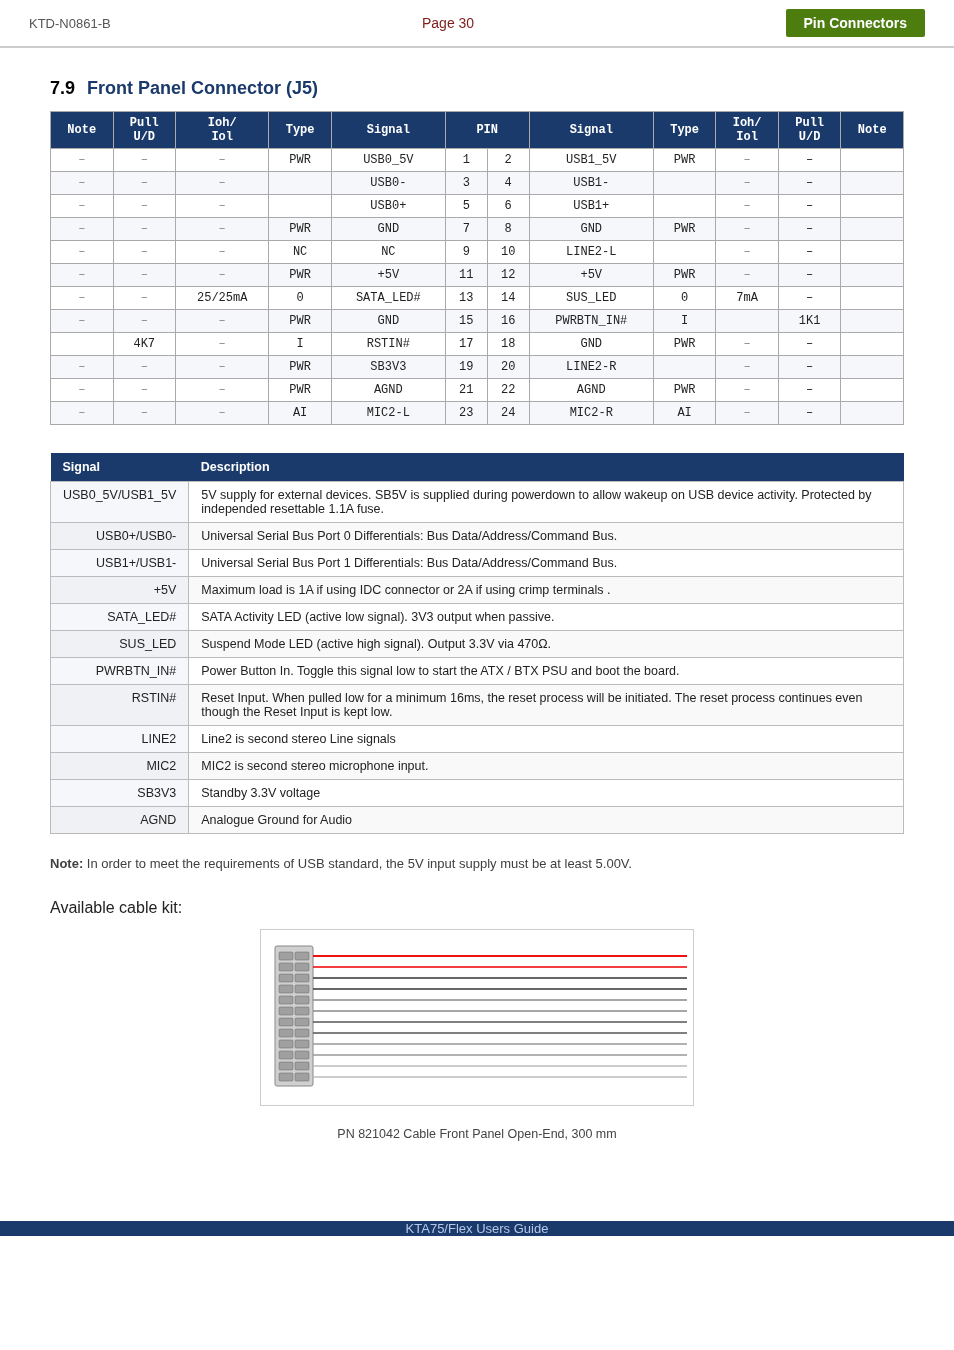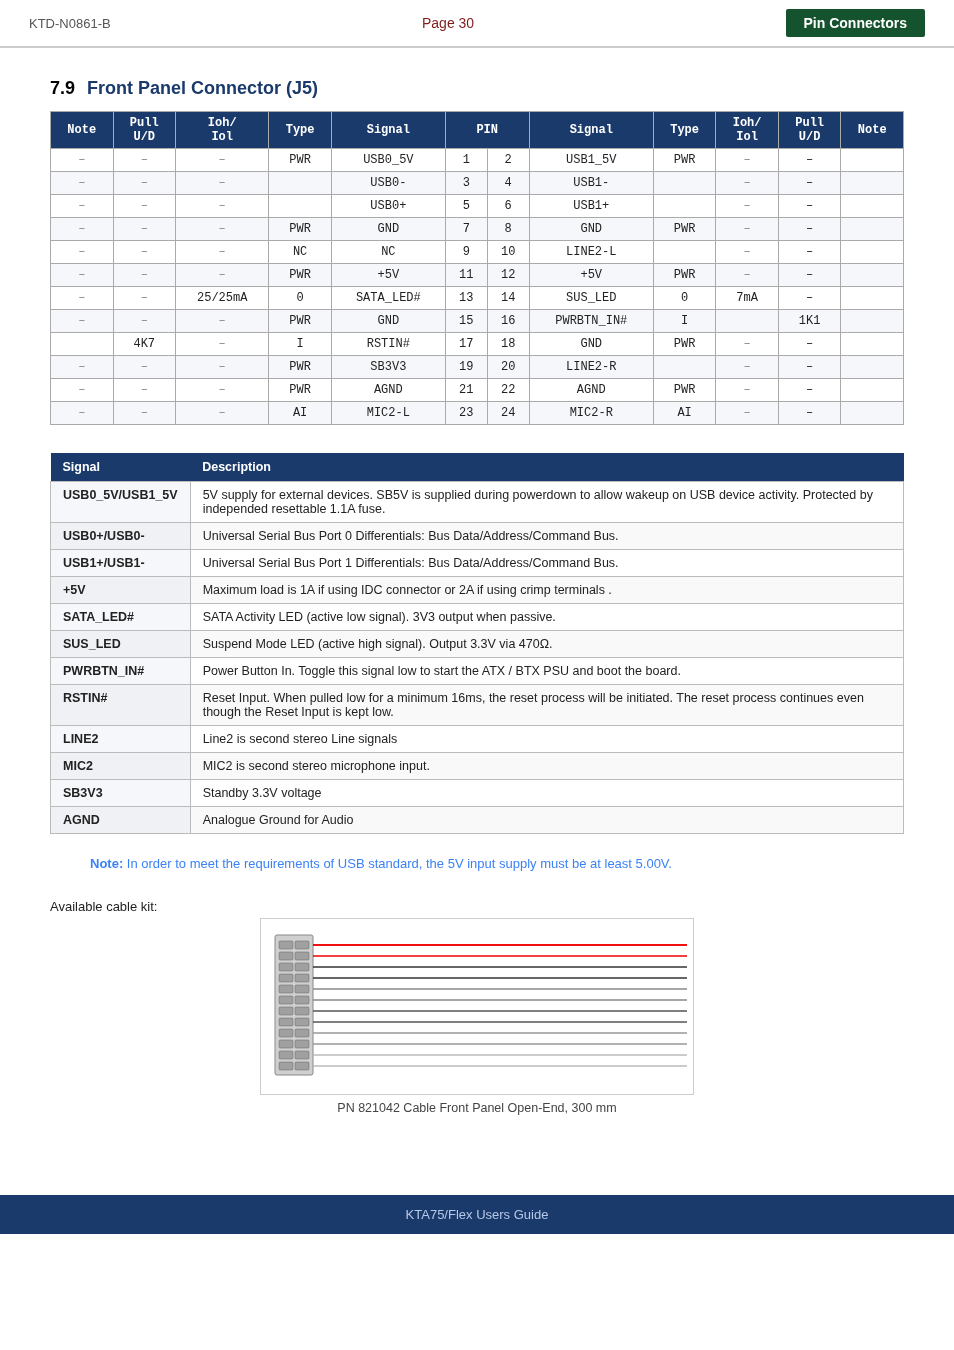"Pin Connectors" .header-right { background: #14532d -> #4d7c0f }
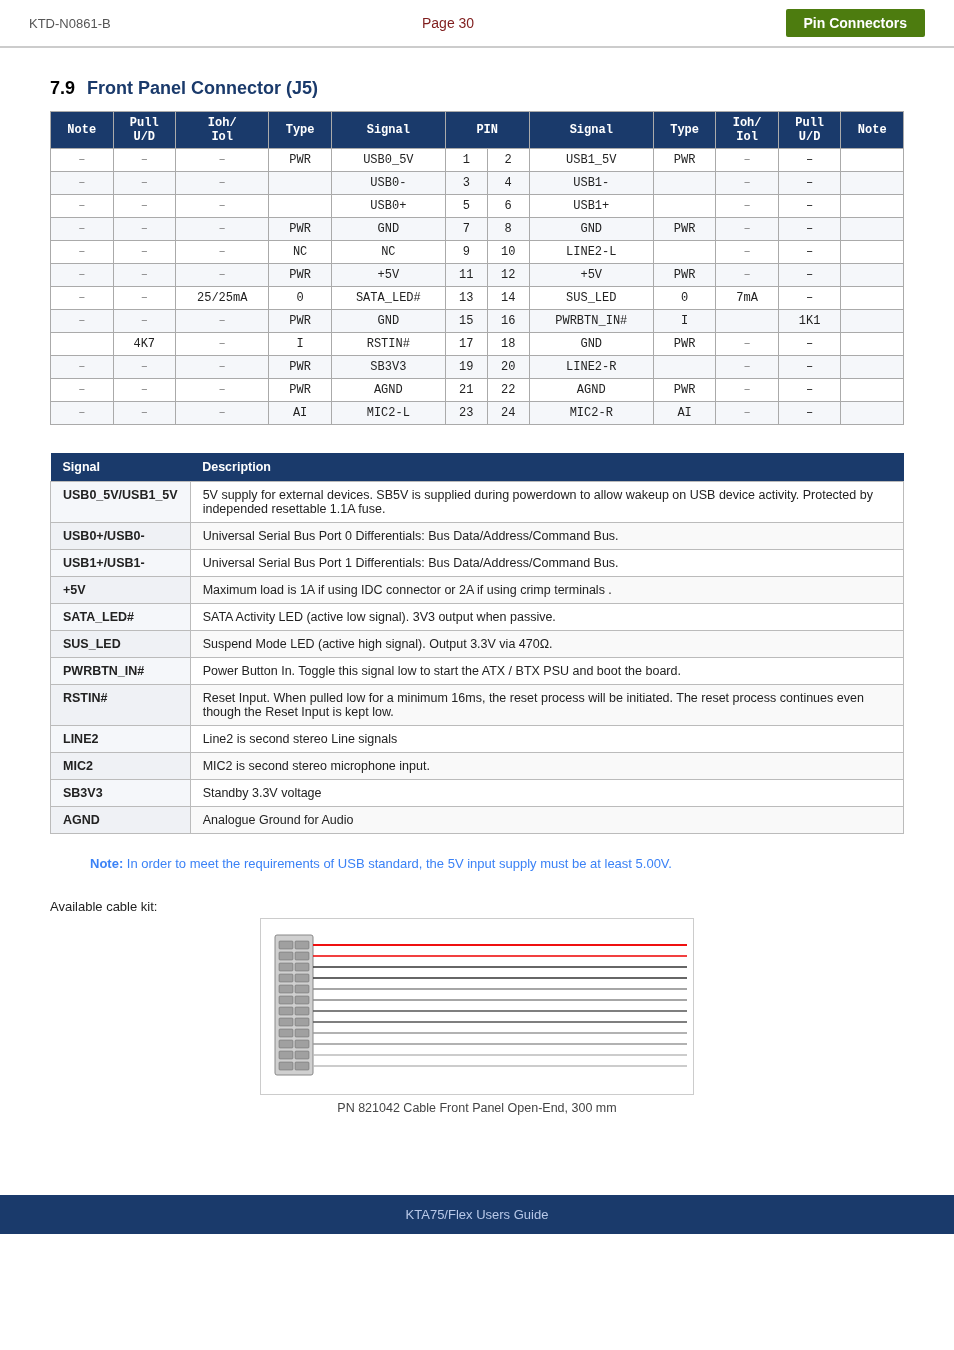"USB0_5V/USB1_5V" .desc-table td:first-child { font-weight: bold -> normal; text-align: left -> right }
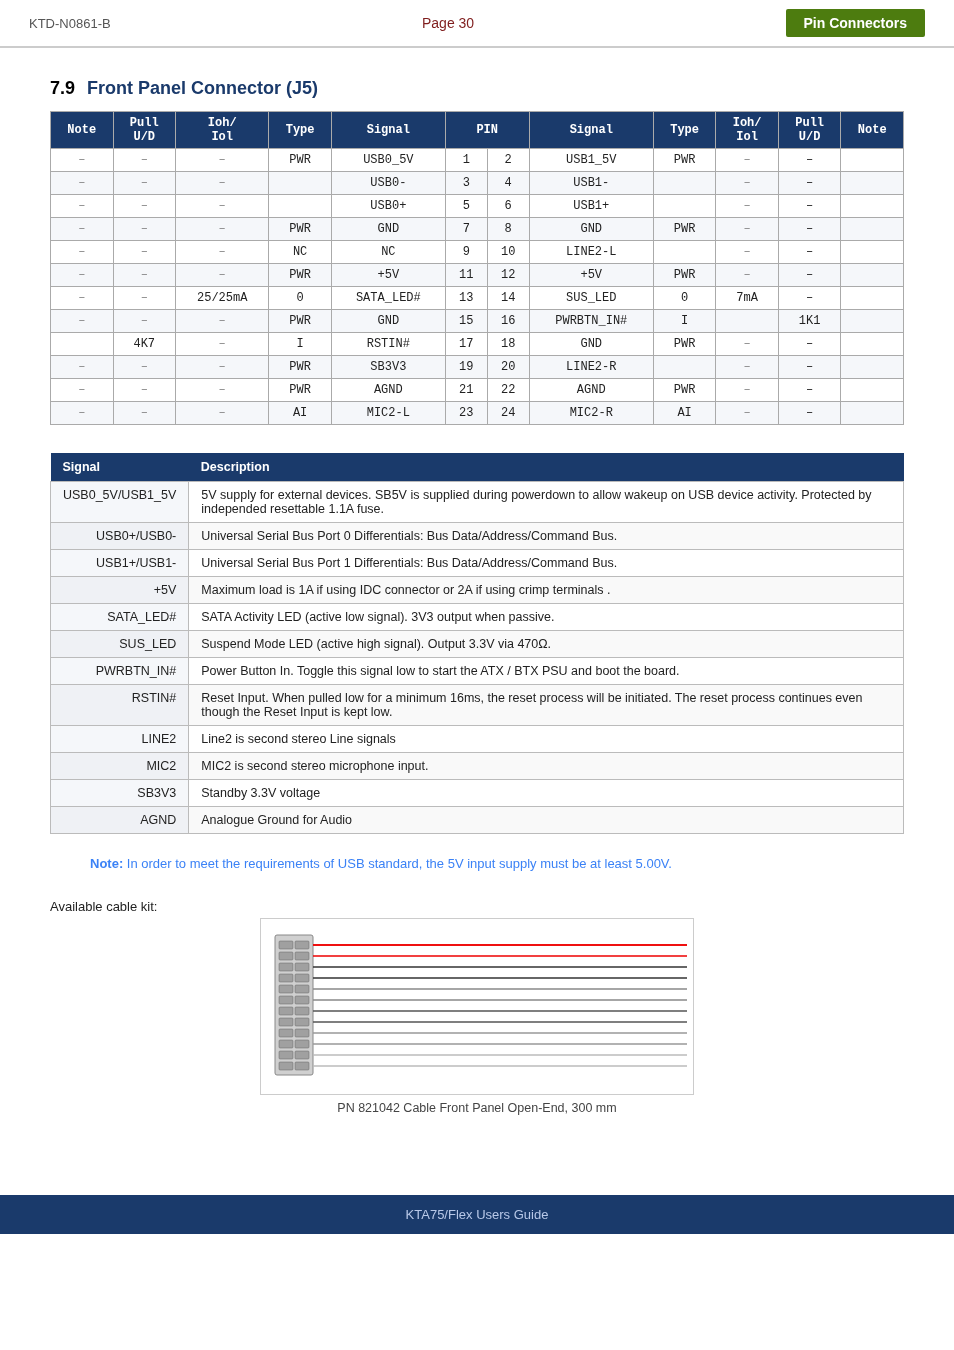"Note: In order to meet" .note-text { color: #3b82f6 -> #404040; margin-left: 40px -> none }
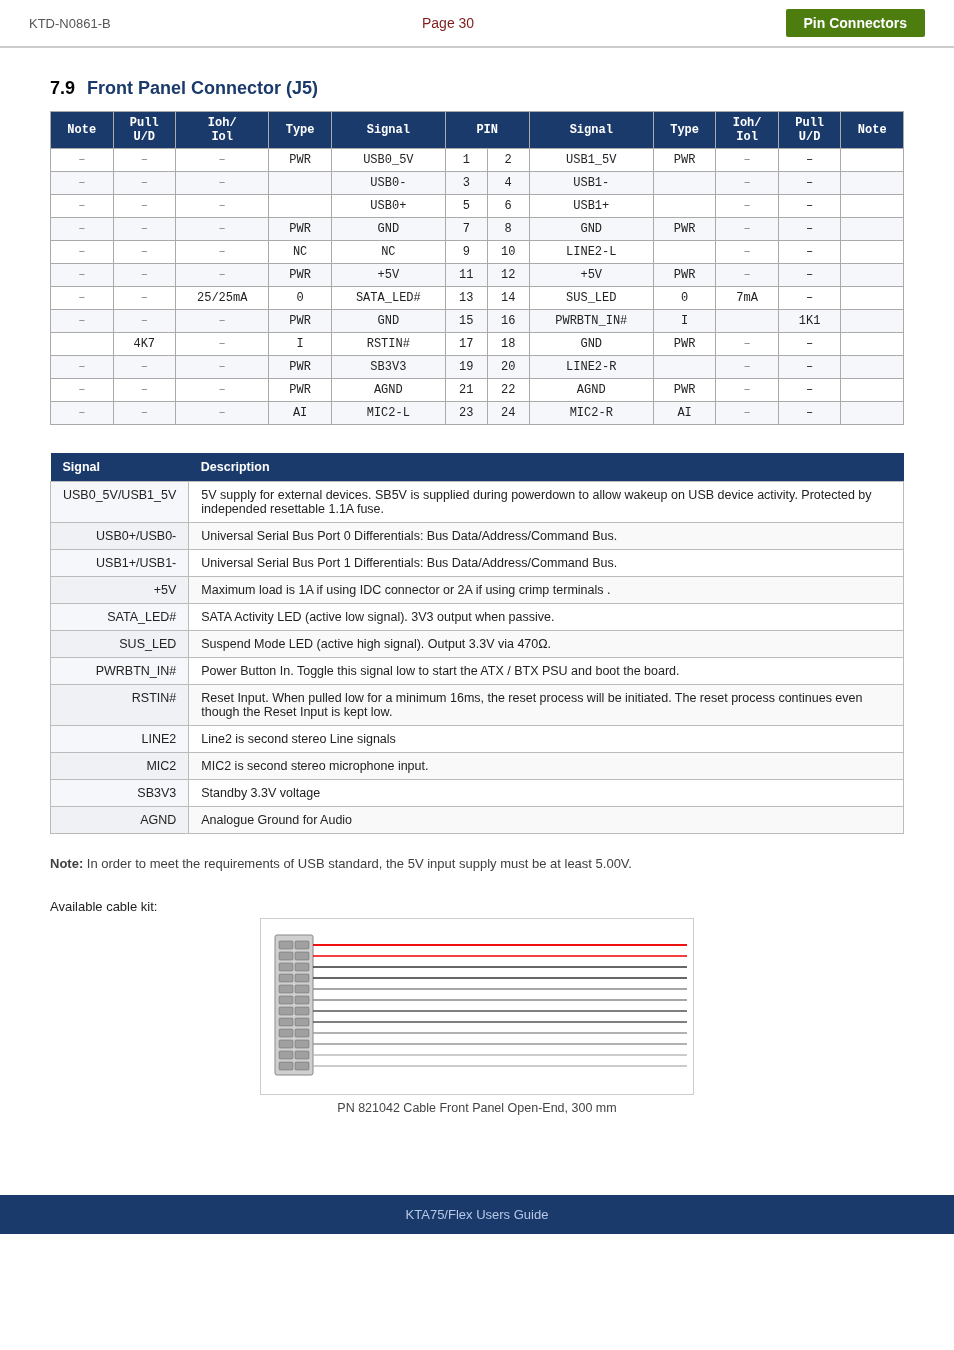"Available cable kit:" .cable-label { font-size: 13px -> 16px; margin-bottom: 4px -> 12px }
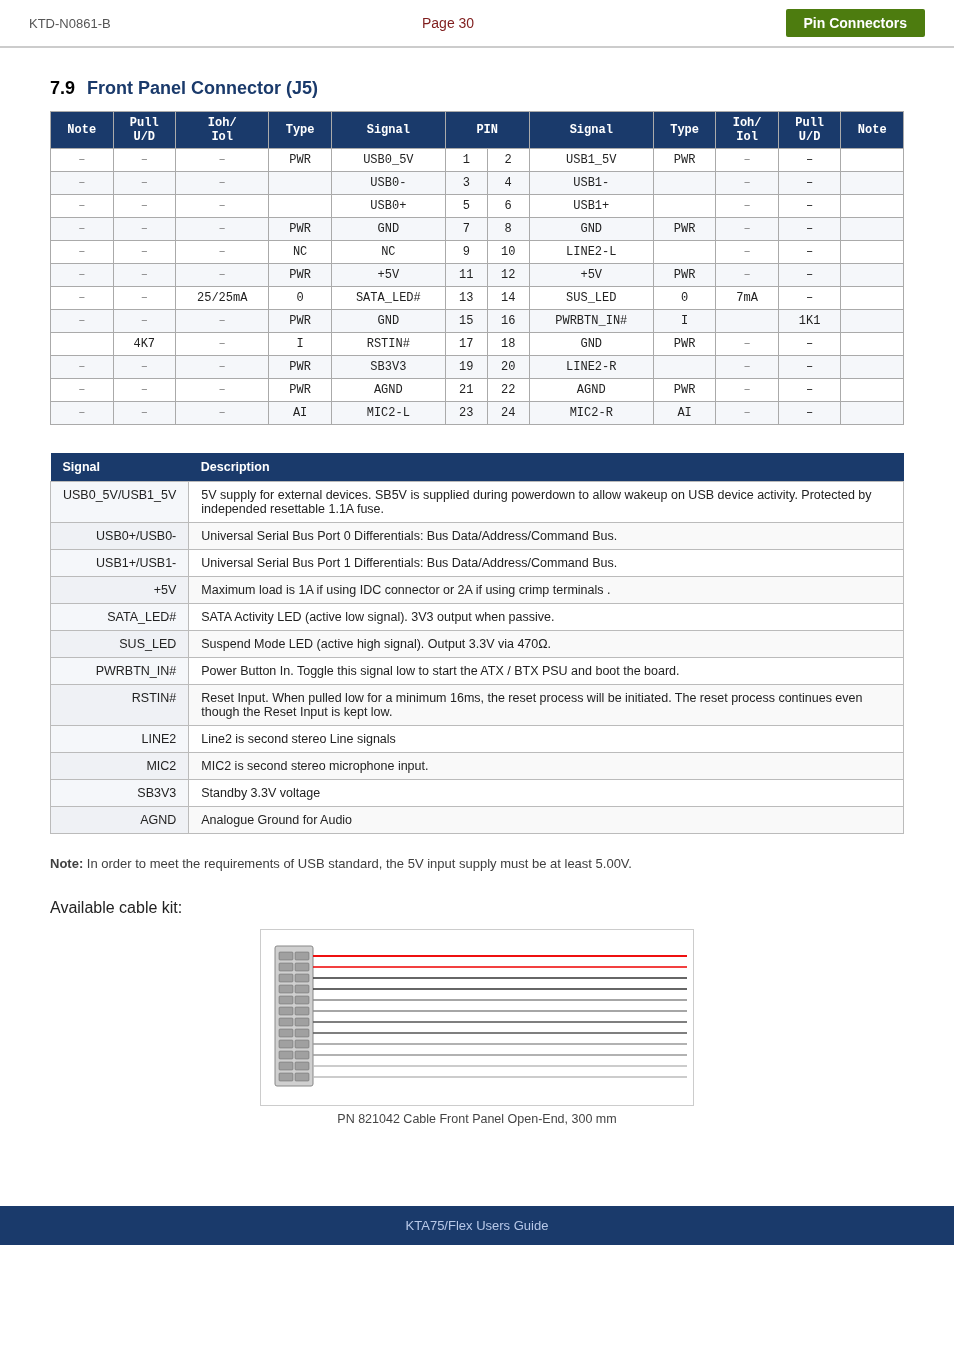"PN 821042 Cable Front Panel" .cable-caption { margin-top: 6px -> 21px }
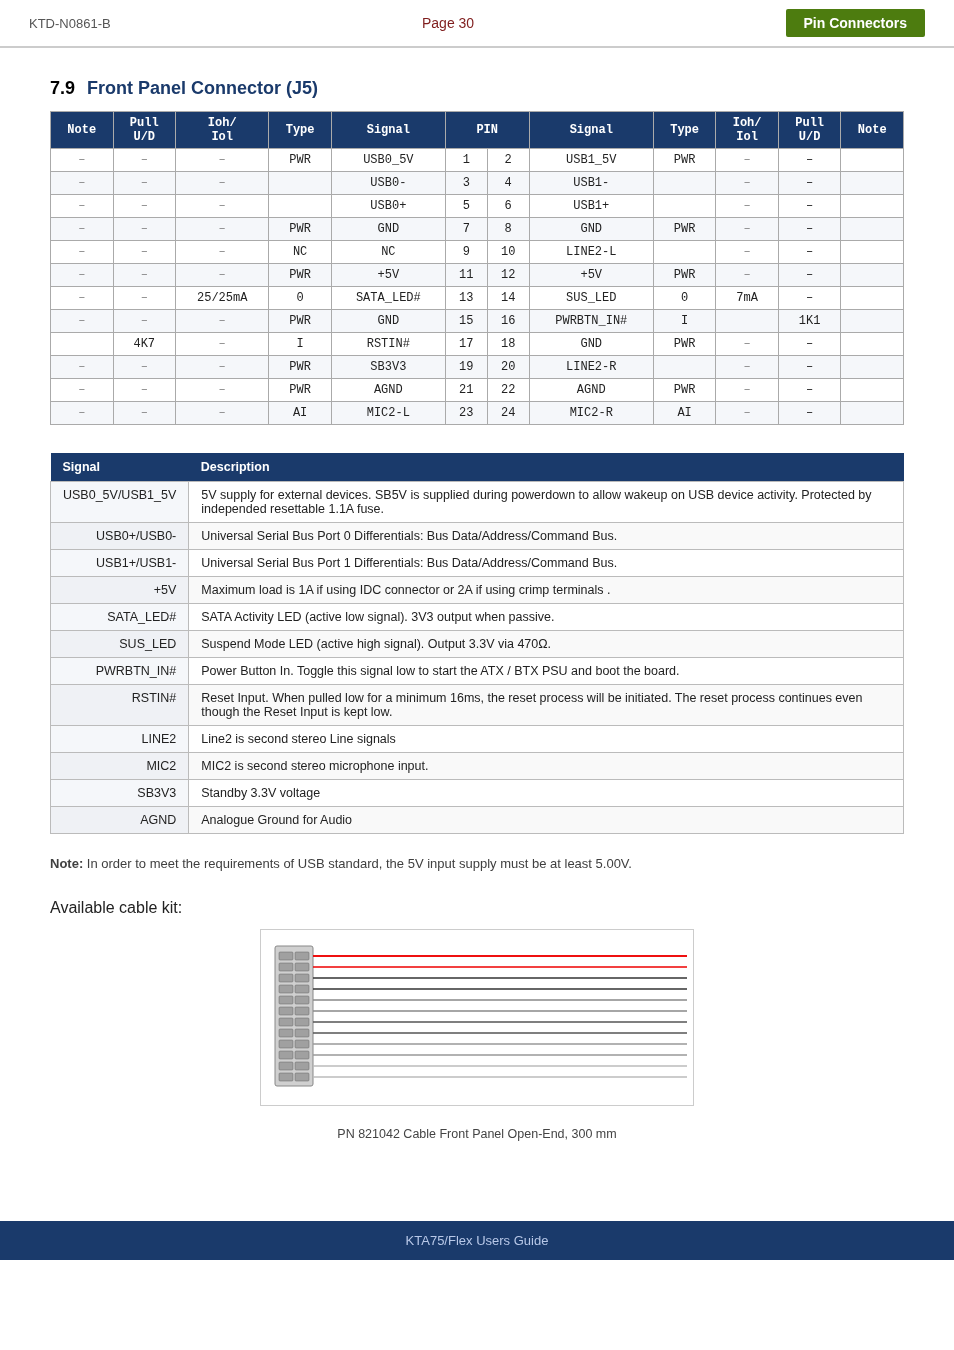"KTA75/Flex Users Guide" .footer { padding: 12px -> 0 }
